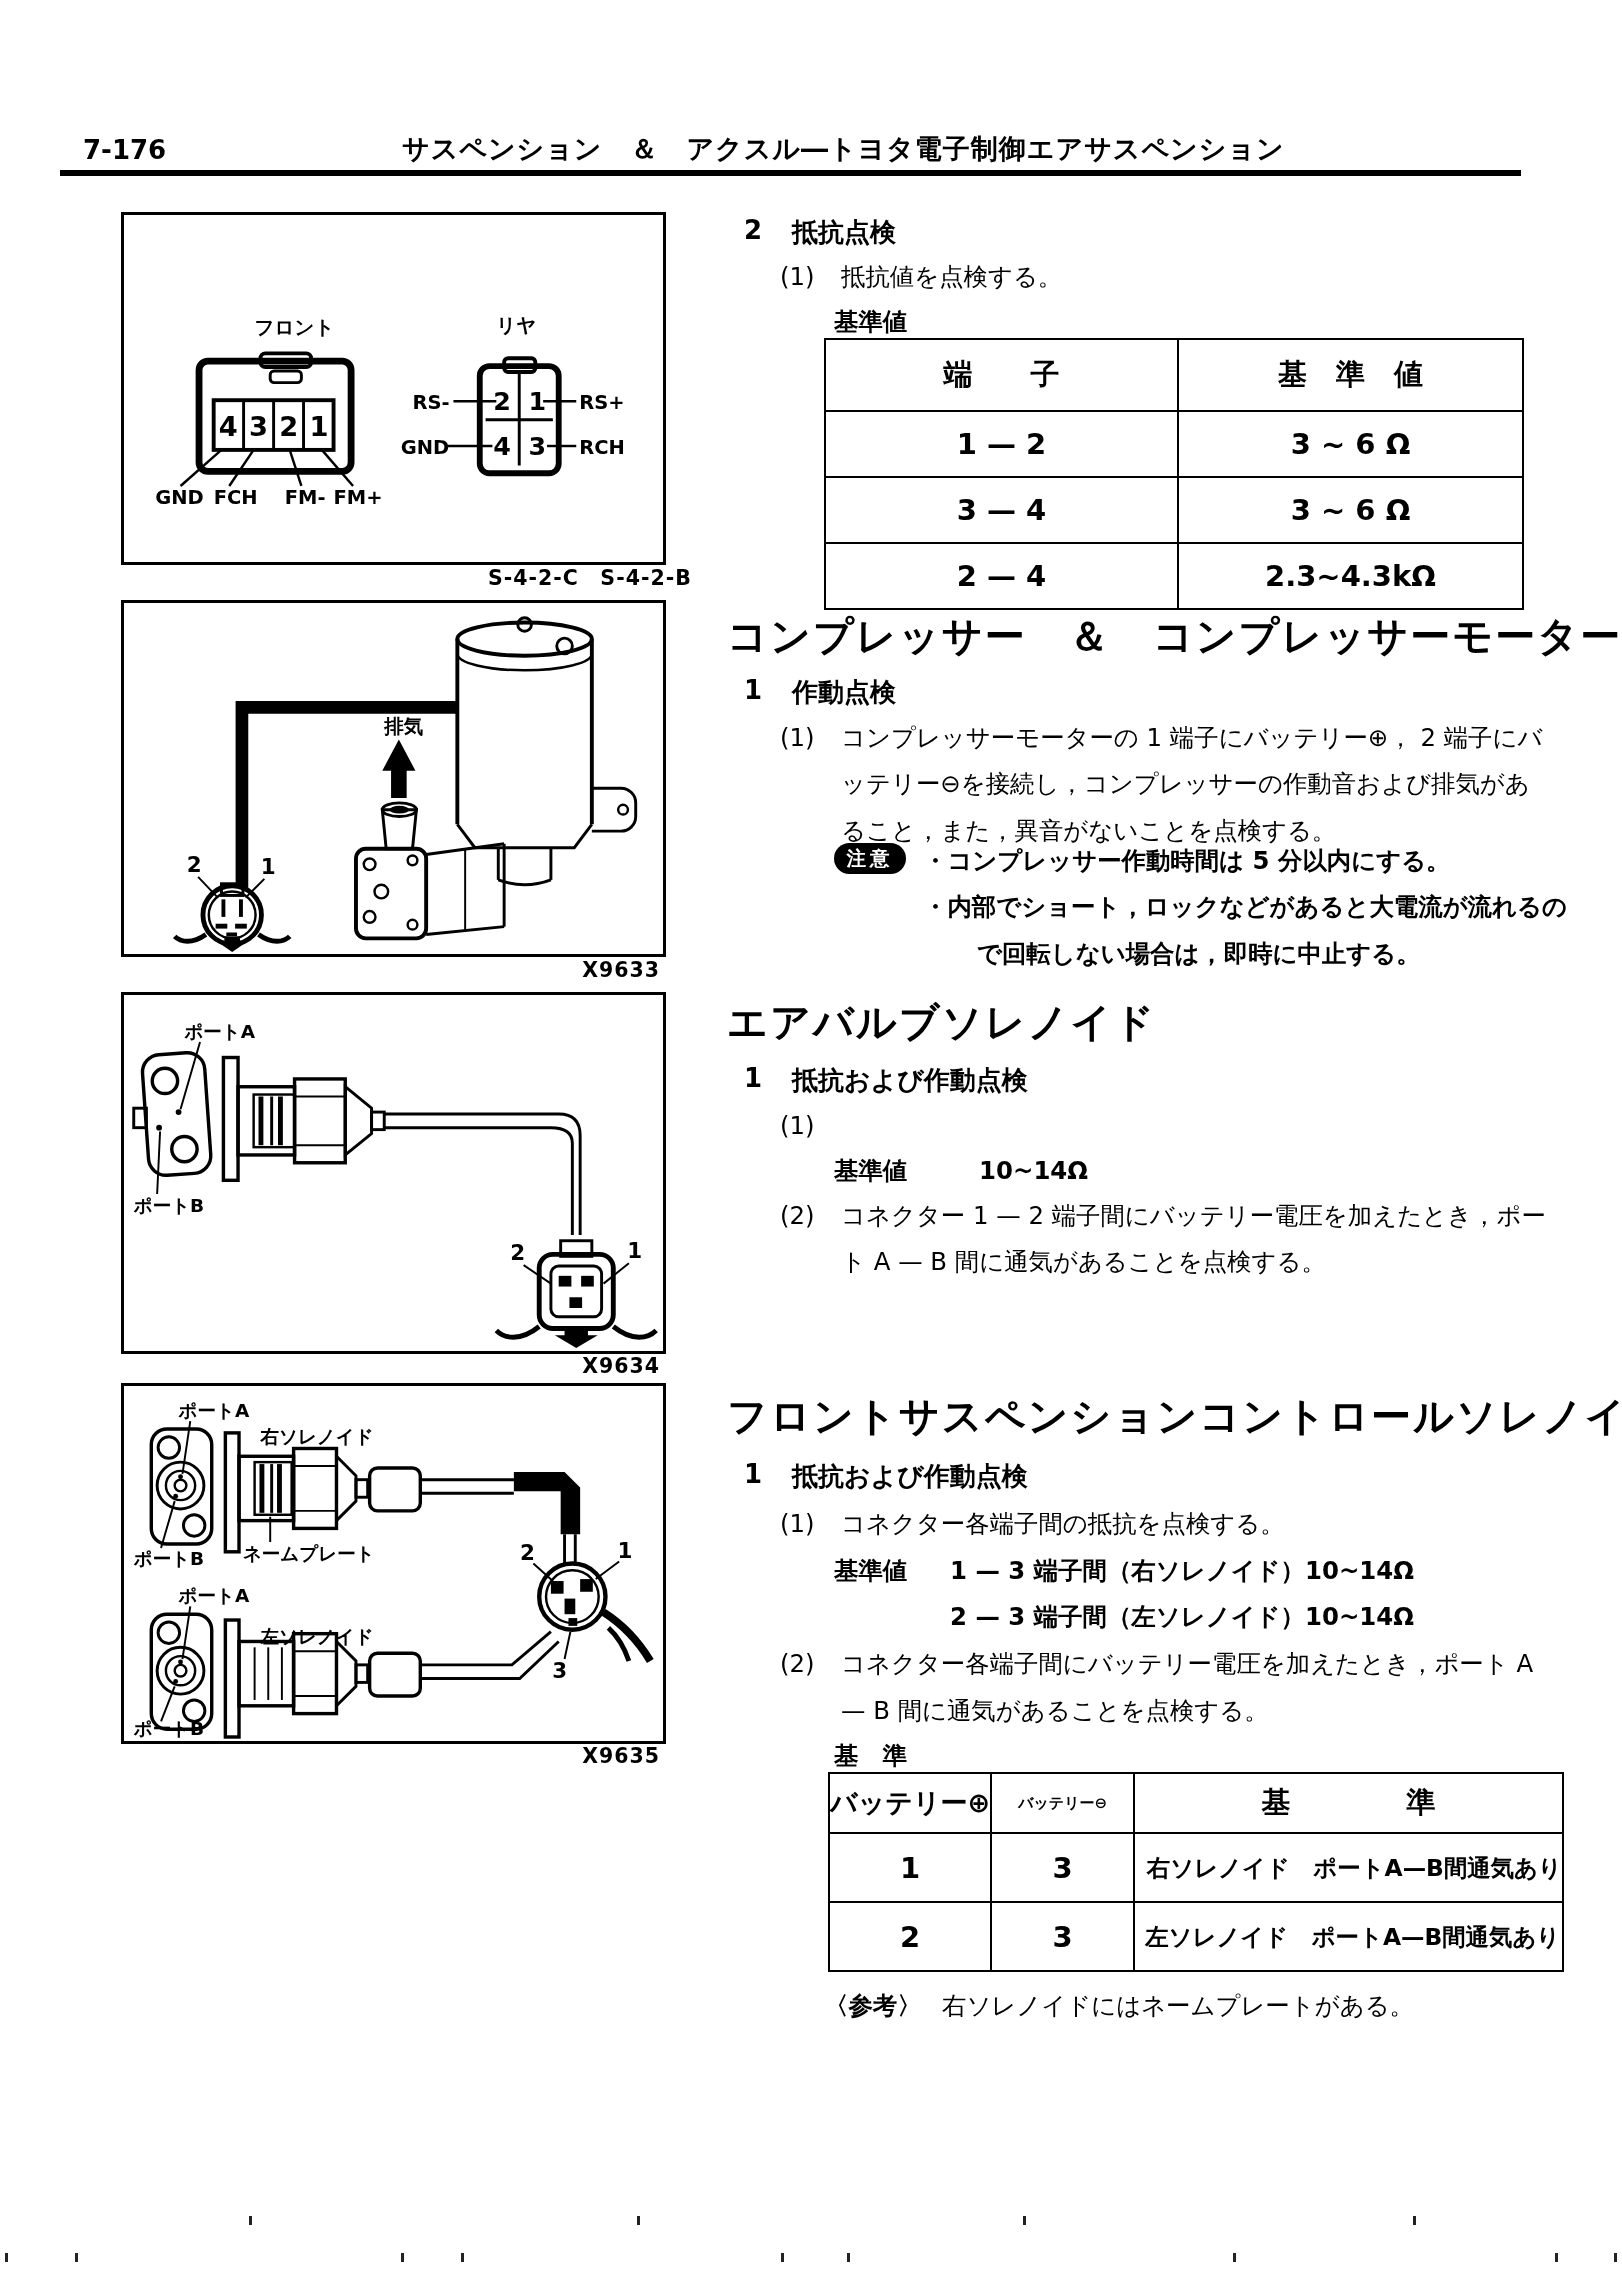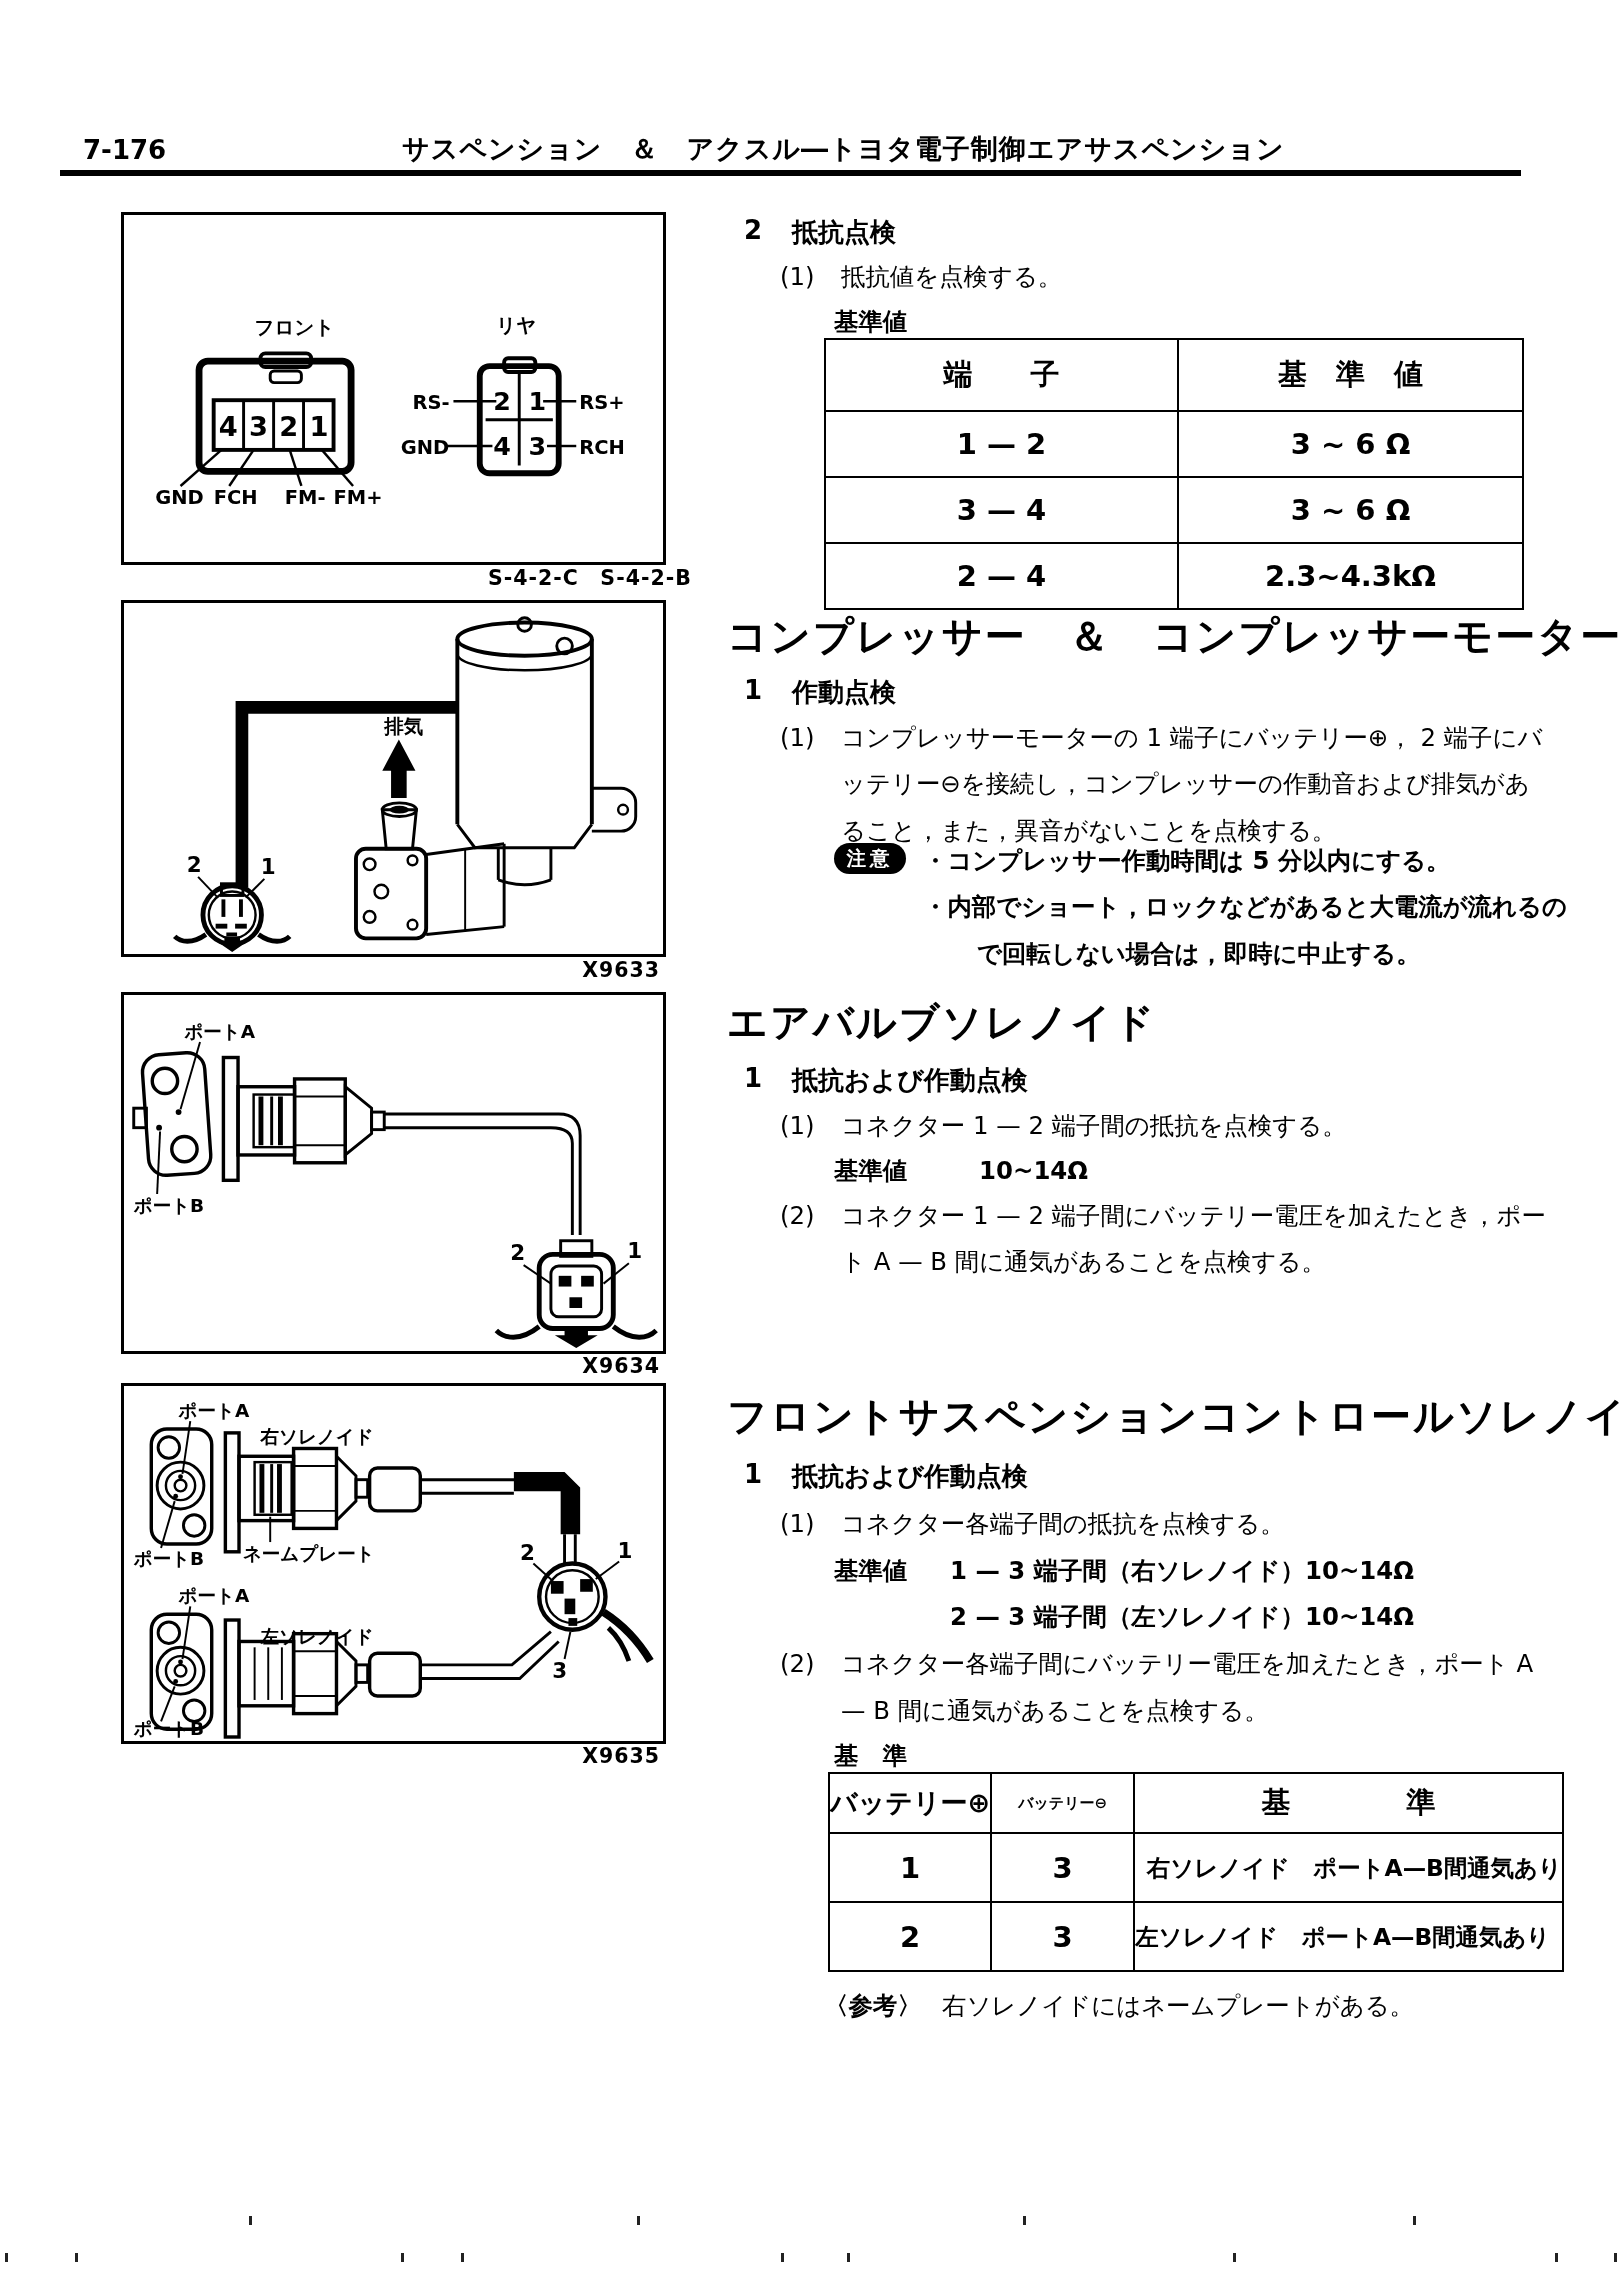"コネクター 1 — 2 端子間の抵抗を点検する。" div.abs { html: <div>コネクター 1 — 2 端子間の抵抗を点検する。</div> -> none }
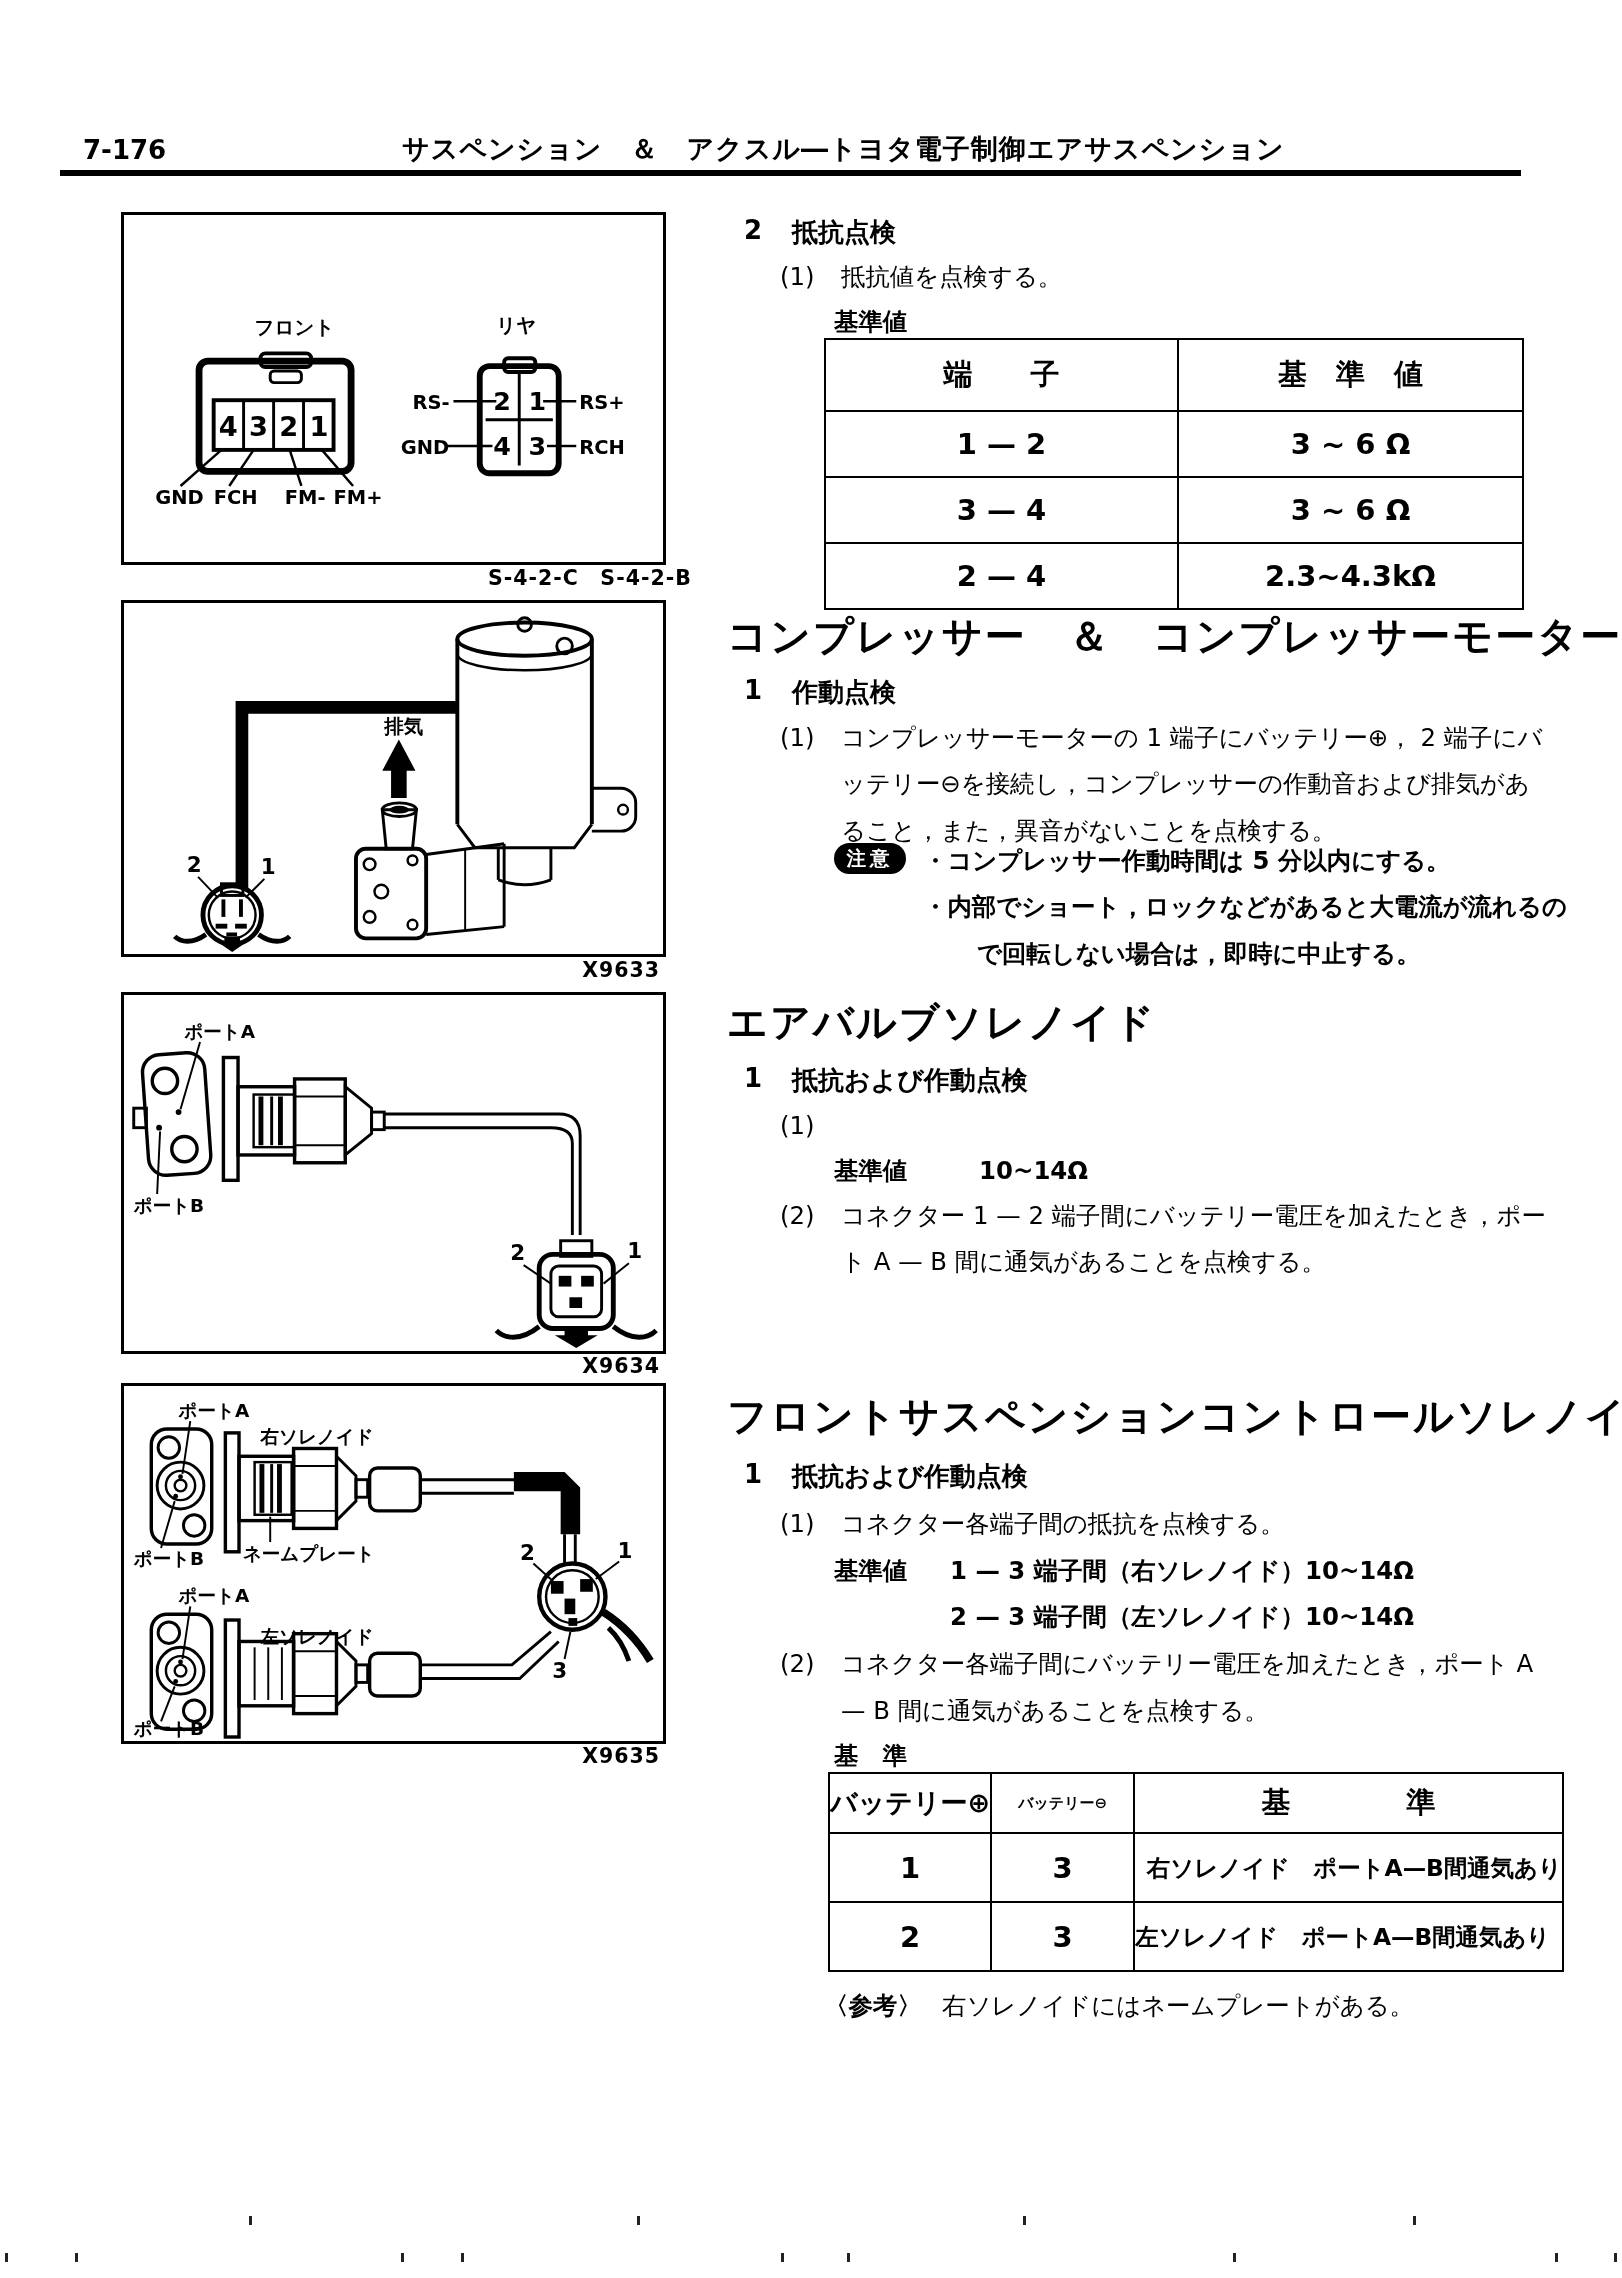"左ソレノイド ポートA—B間通気あり" td { padding-left: 0 -> 10px }
